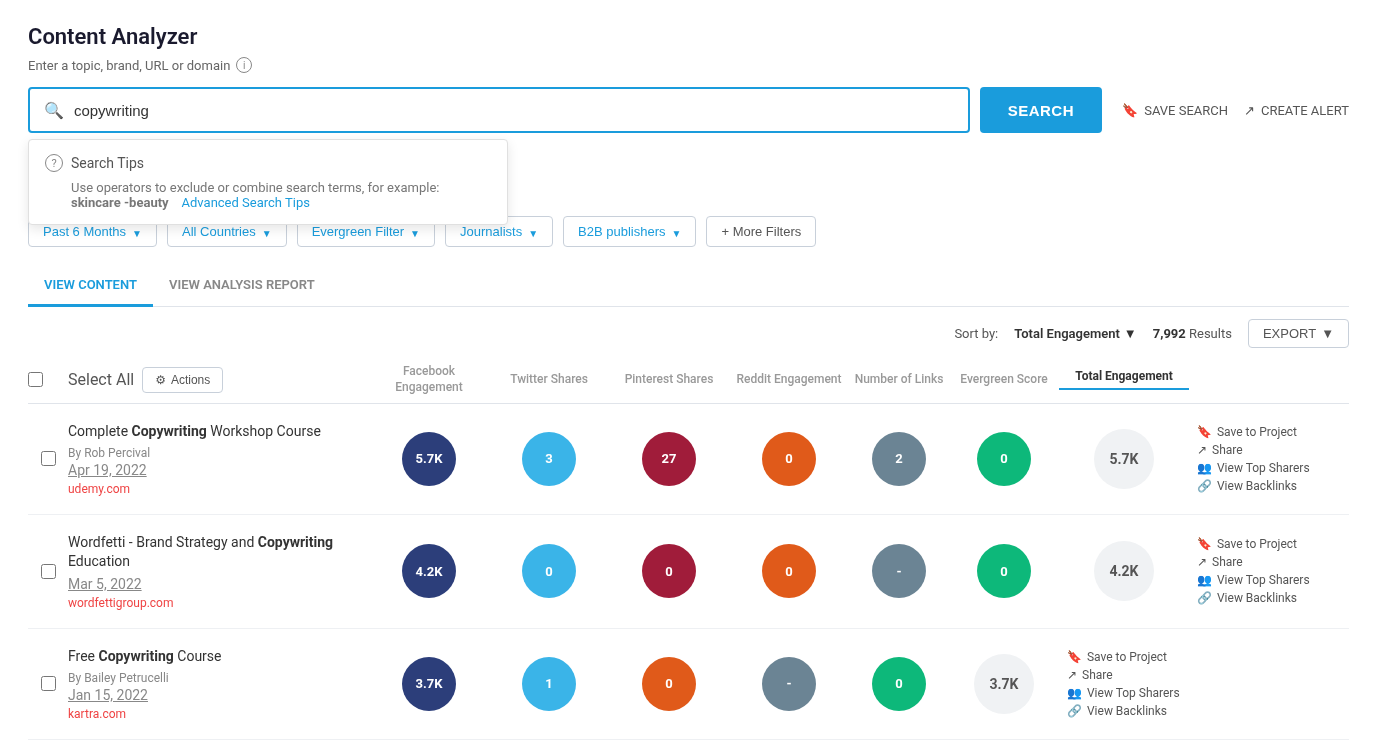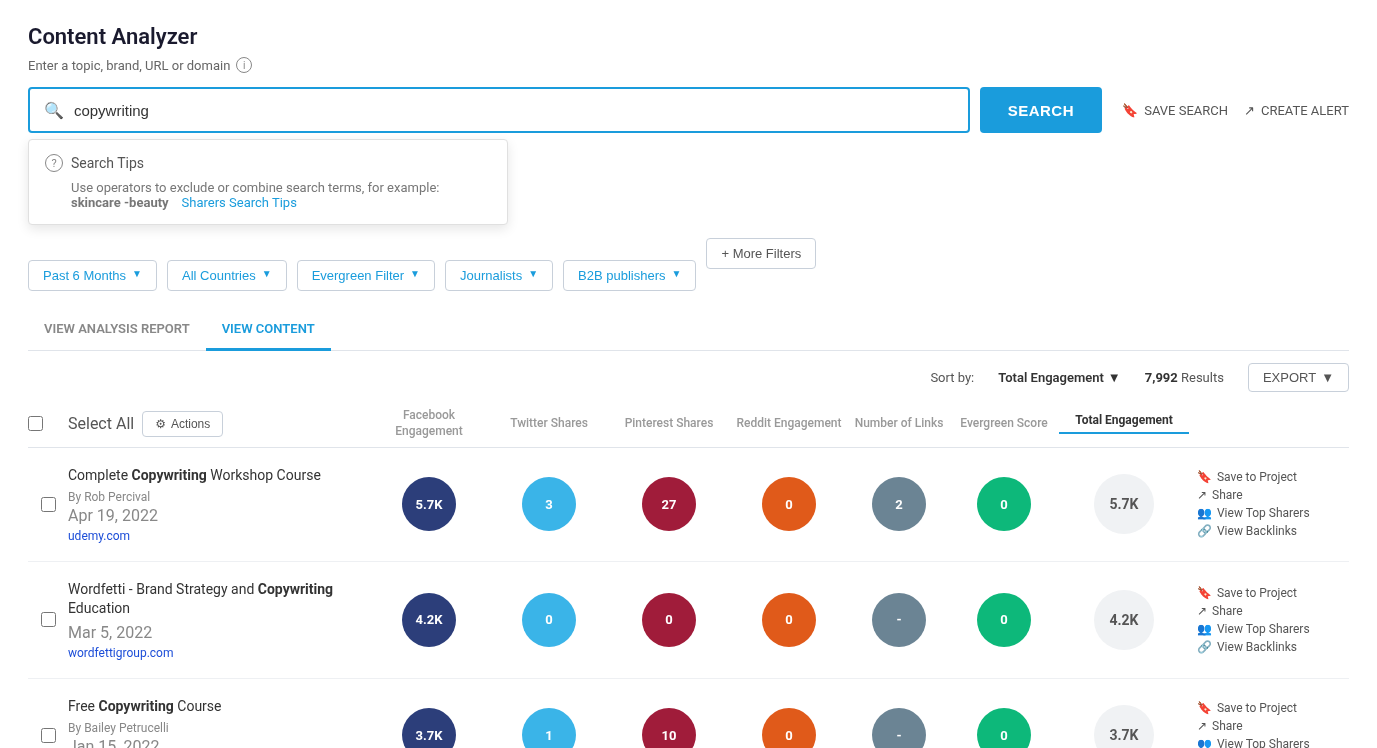"Sharers Search Tips" a.advanced-link { text: Sharers -> Advanced }
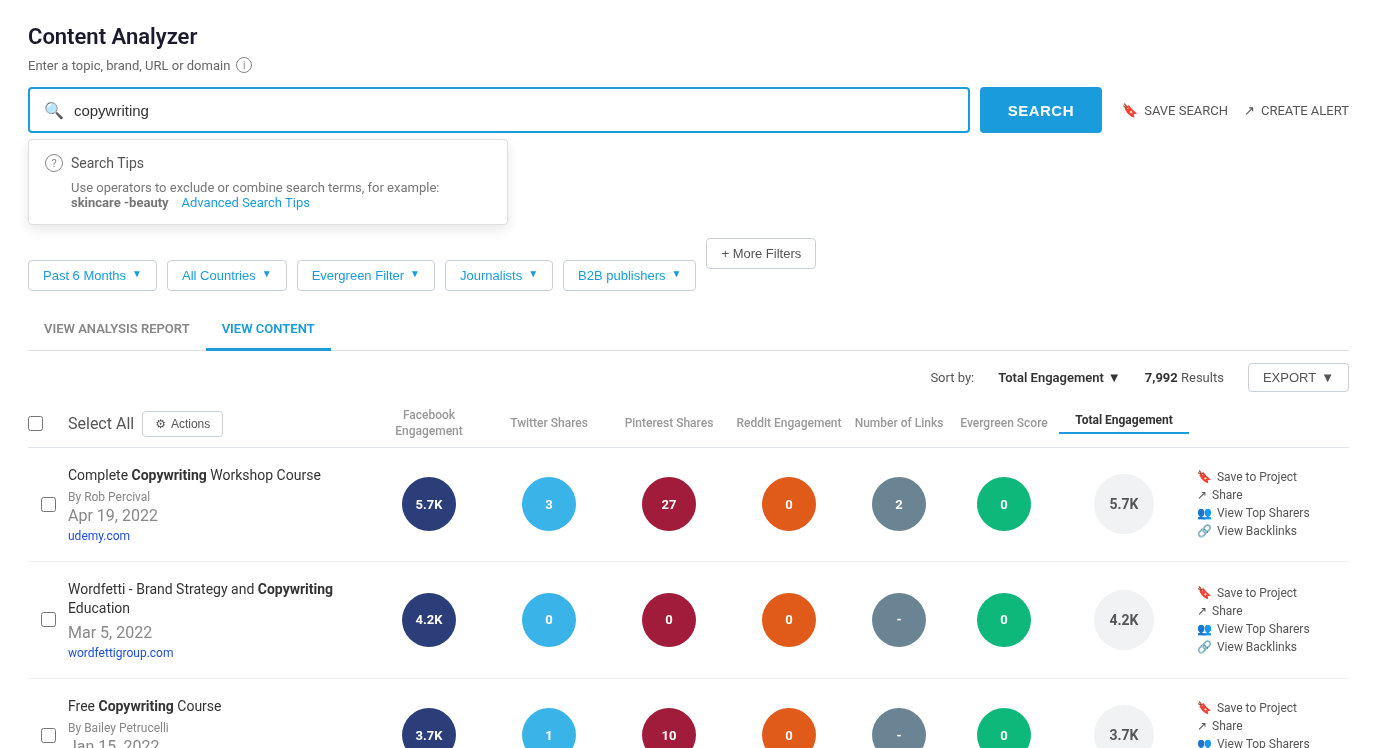"Past 6 Months" .filter-btn { align-items: flex-start -> flex-end; margin-top: 44px -> none }
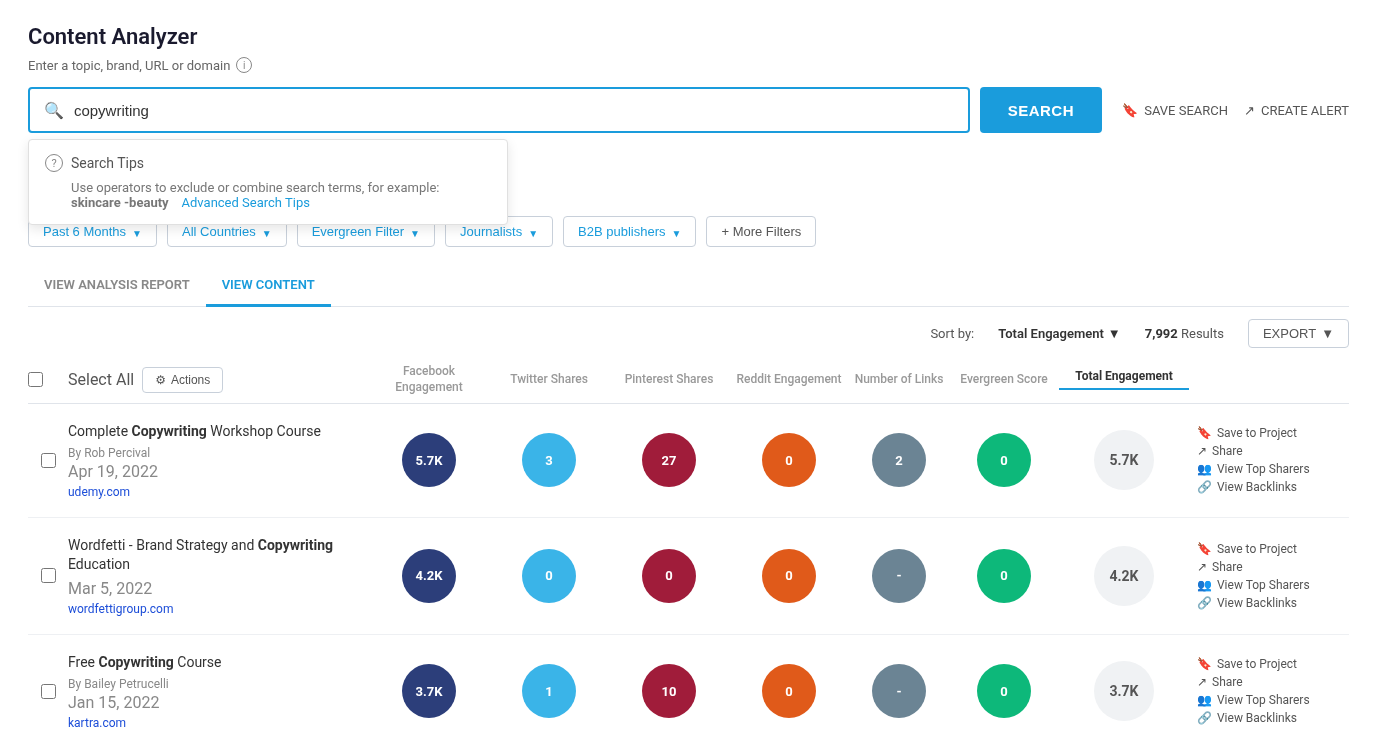"VIEW ANALYSIS REPORT" div.tab { order: before "VIEW CONTENT" -> after "VIEW CONTENT" }
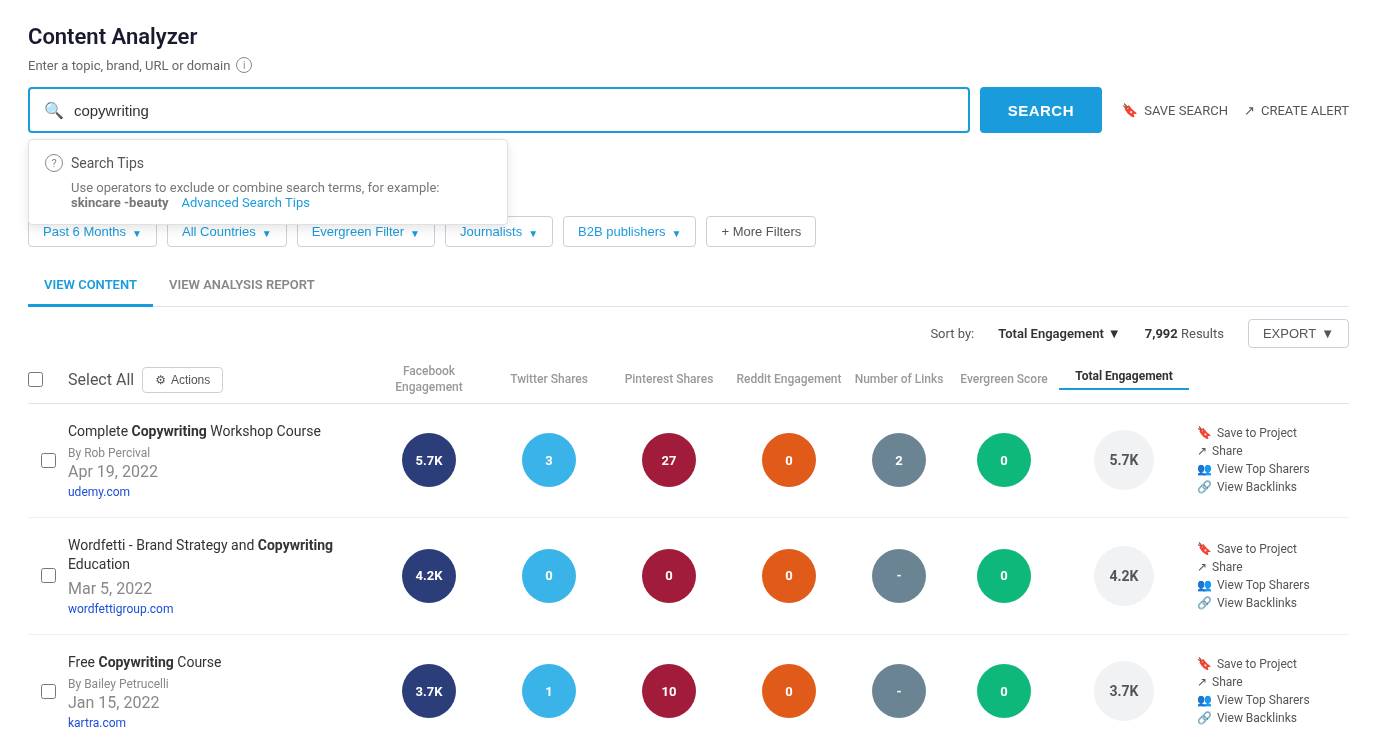"Sort by:" .results-bar { gap: 24px -> 16px }
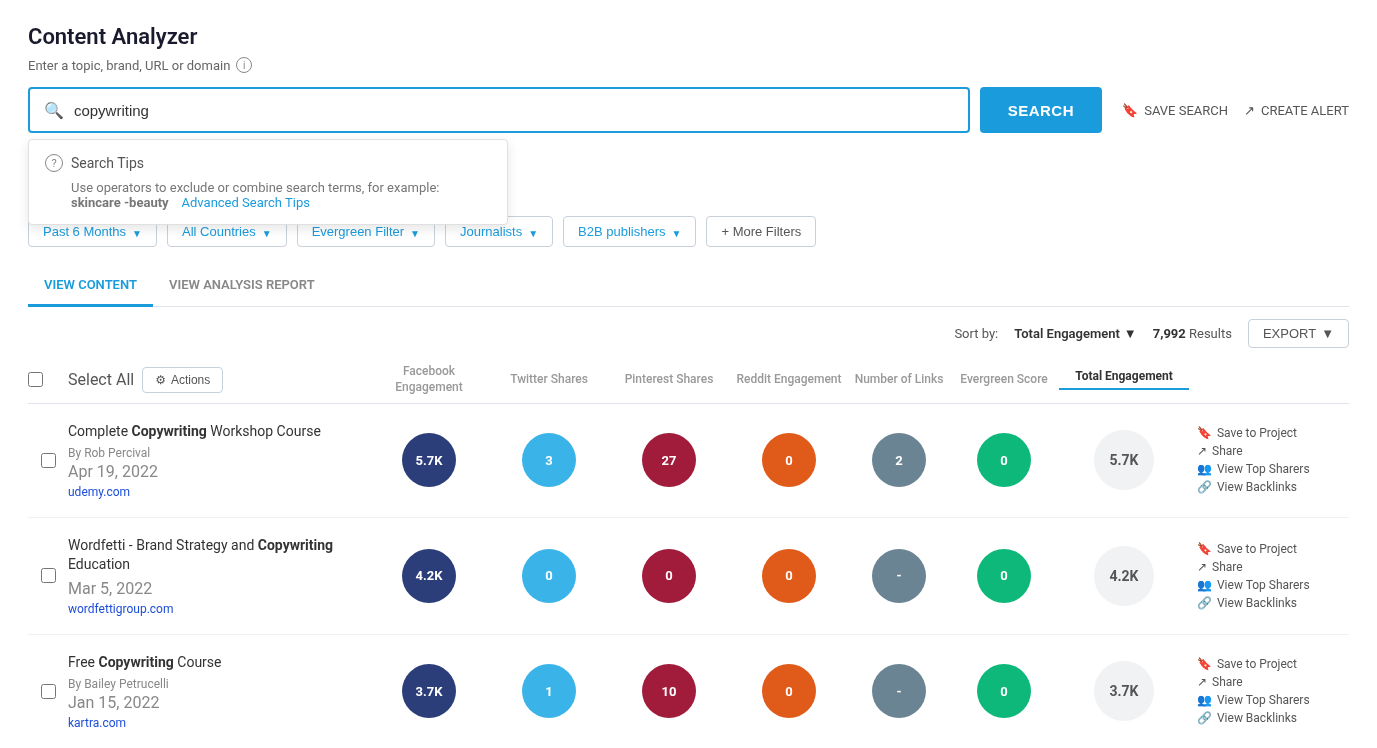"Apr 19, 2022" .article-date { font-size: 16px -> 14px; text-decoration: none -> underline }
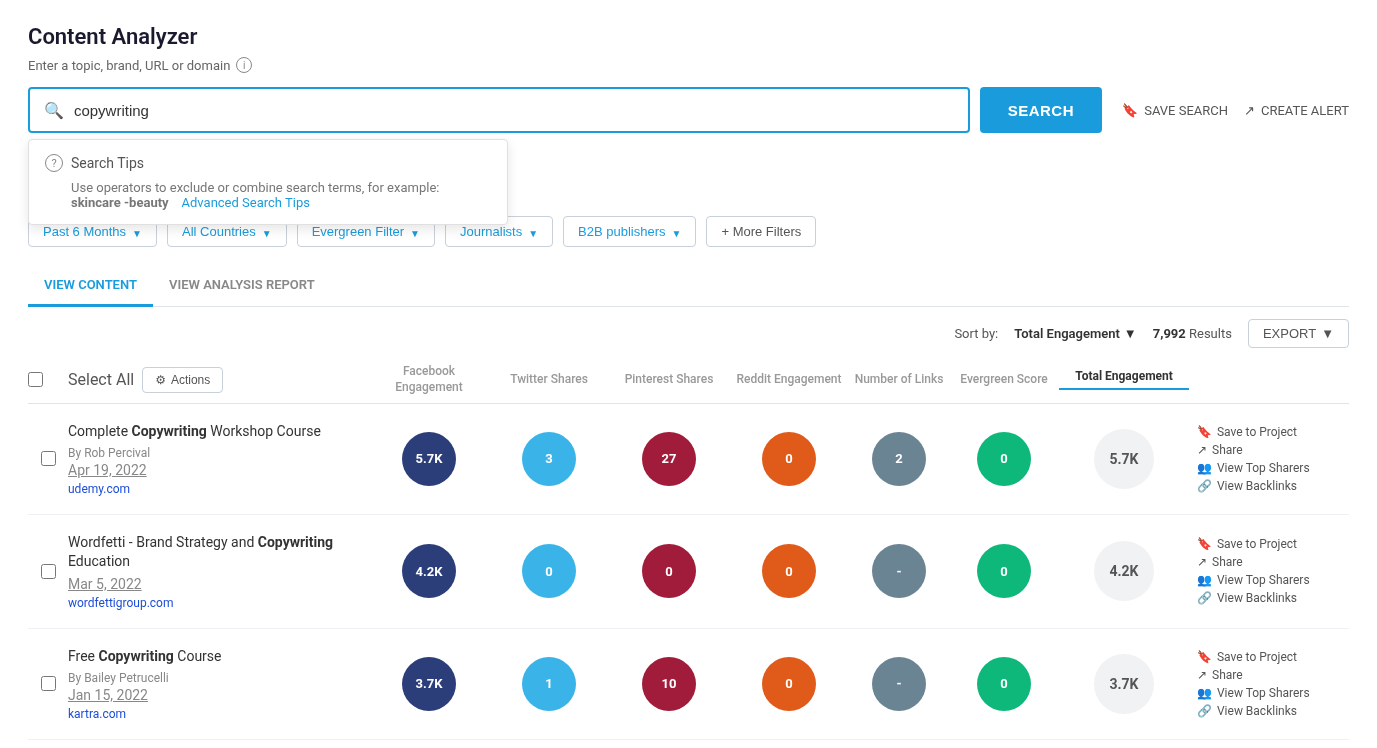"udemy.com" .article-source { color: #1d4ed8 -> #ef4444 }
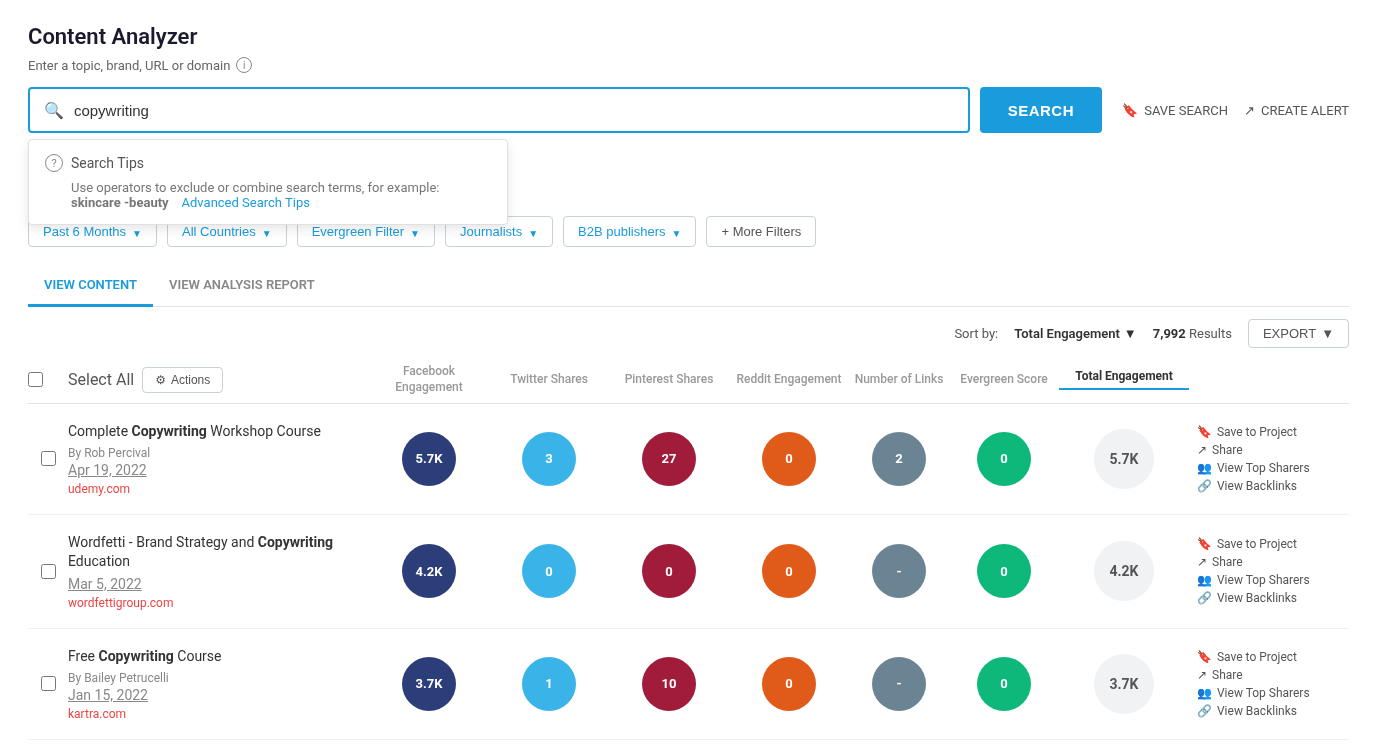"10" div { html: <div> <div>10</div> </div> -> none }
